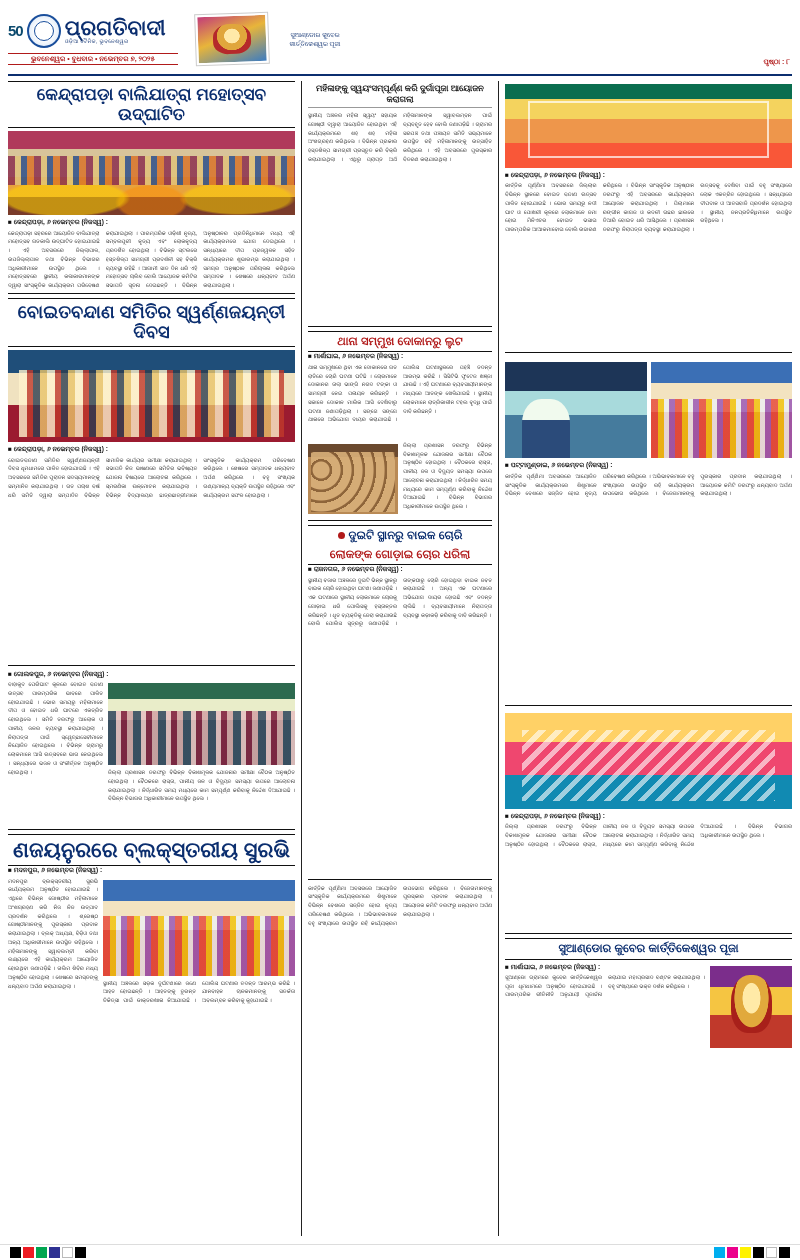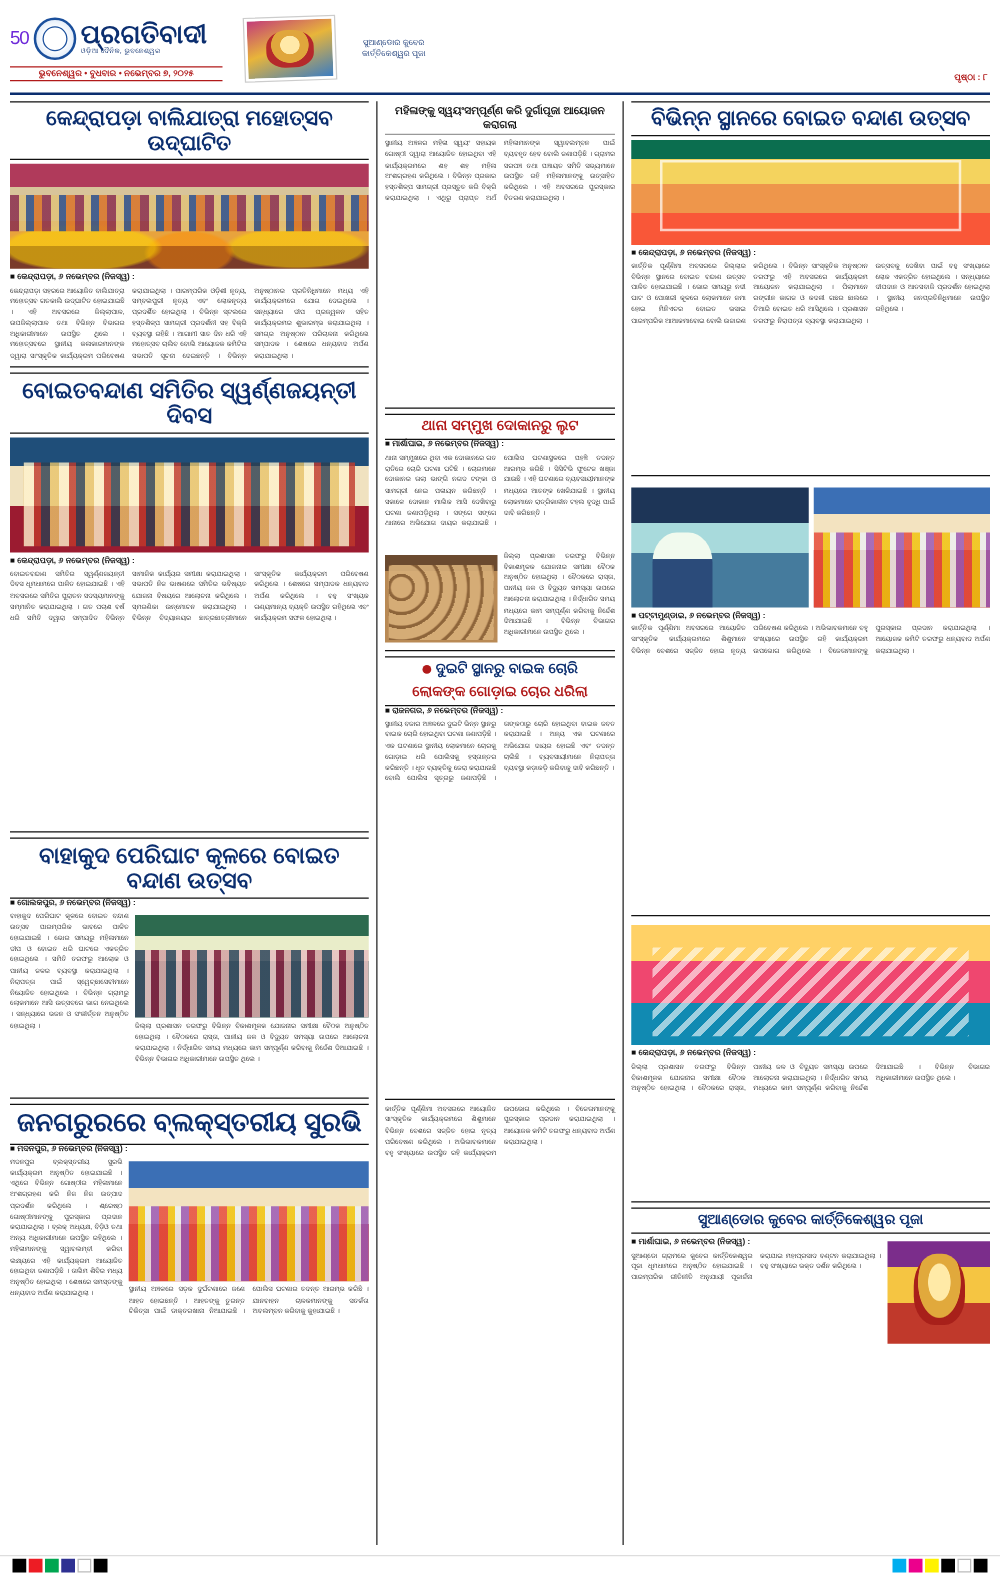"50" .logo-50 { color: #6d28d9 -> #0c4a6e; font-weight: normal -> bold }
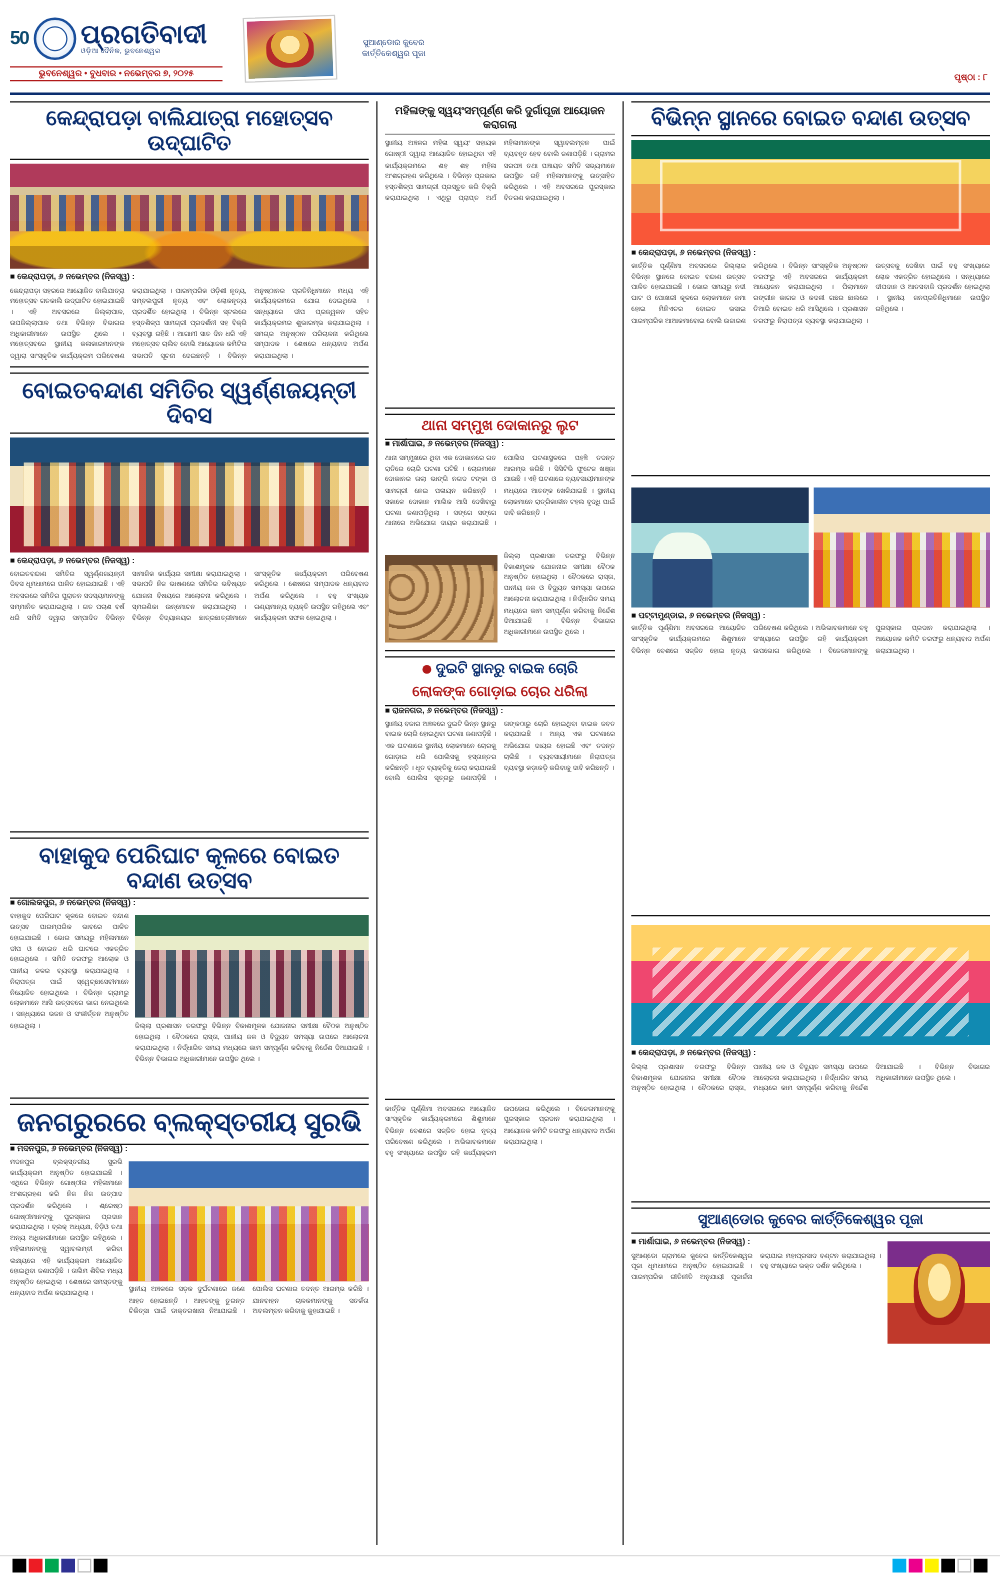"ବିଭିନ୍ନ ସ୍ଥାନରେ ବୋଇତ ବନ୍ଦାଣ ଉତ୍ସବ" div.hl { html: <div>ବିଭିନ୍ନ ସ୍ଥାନରେ ବୋଇତ ବନ୍ଦାଣ ଉତ୍ସବ</div> -> none }
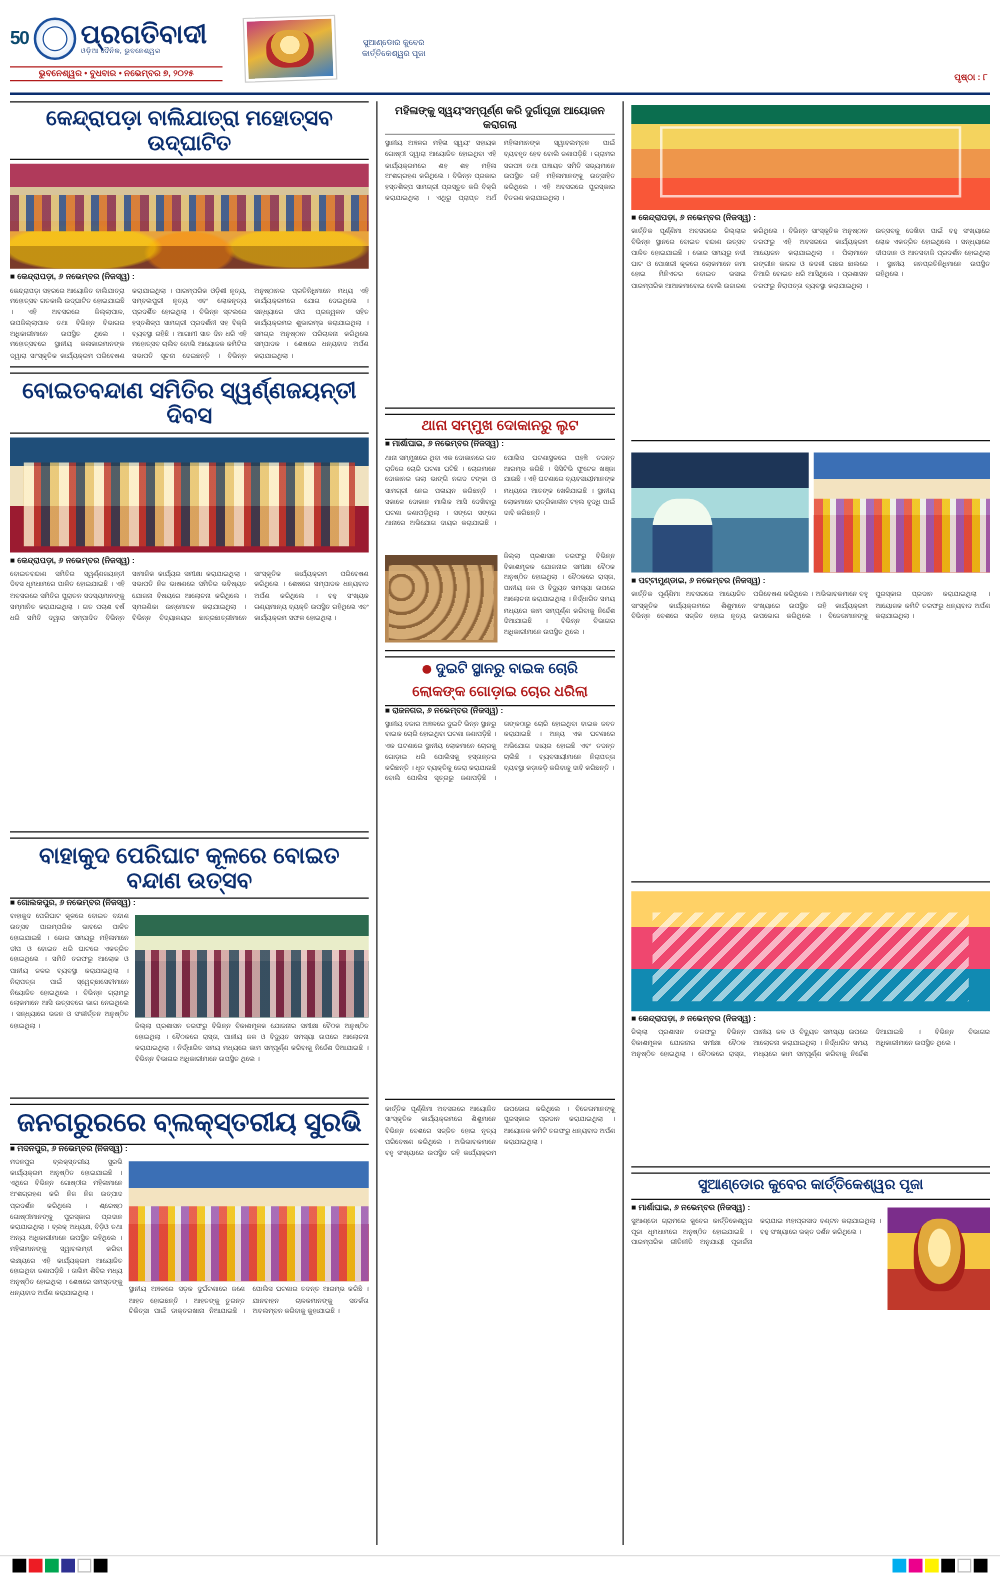"ବାହାକୁଦ ପେରିଘାଟ କୂଳରେ ବୋଇତ ବନ୍ଦାଣ ଉତ୍ସବ" div.hl { html: <div>ବାହାକୁଦ ପେରିଘାଟ କୂଳରେ ବୋଇତ ବନ୍ଦାଣ ଉତ୍ସବ</div> -> none }
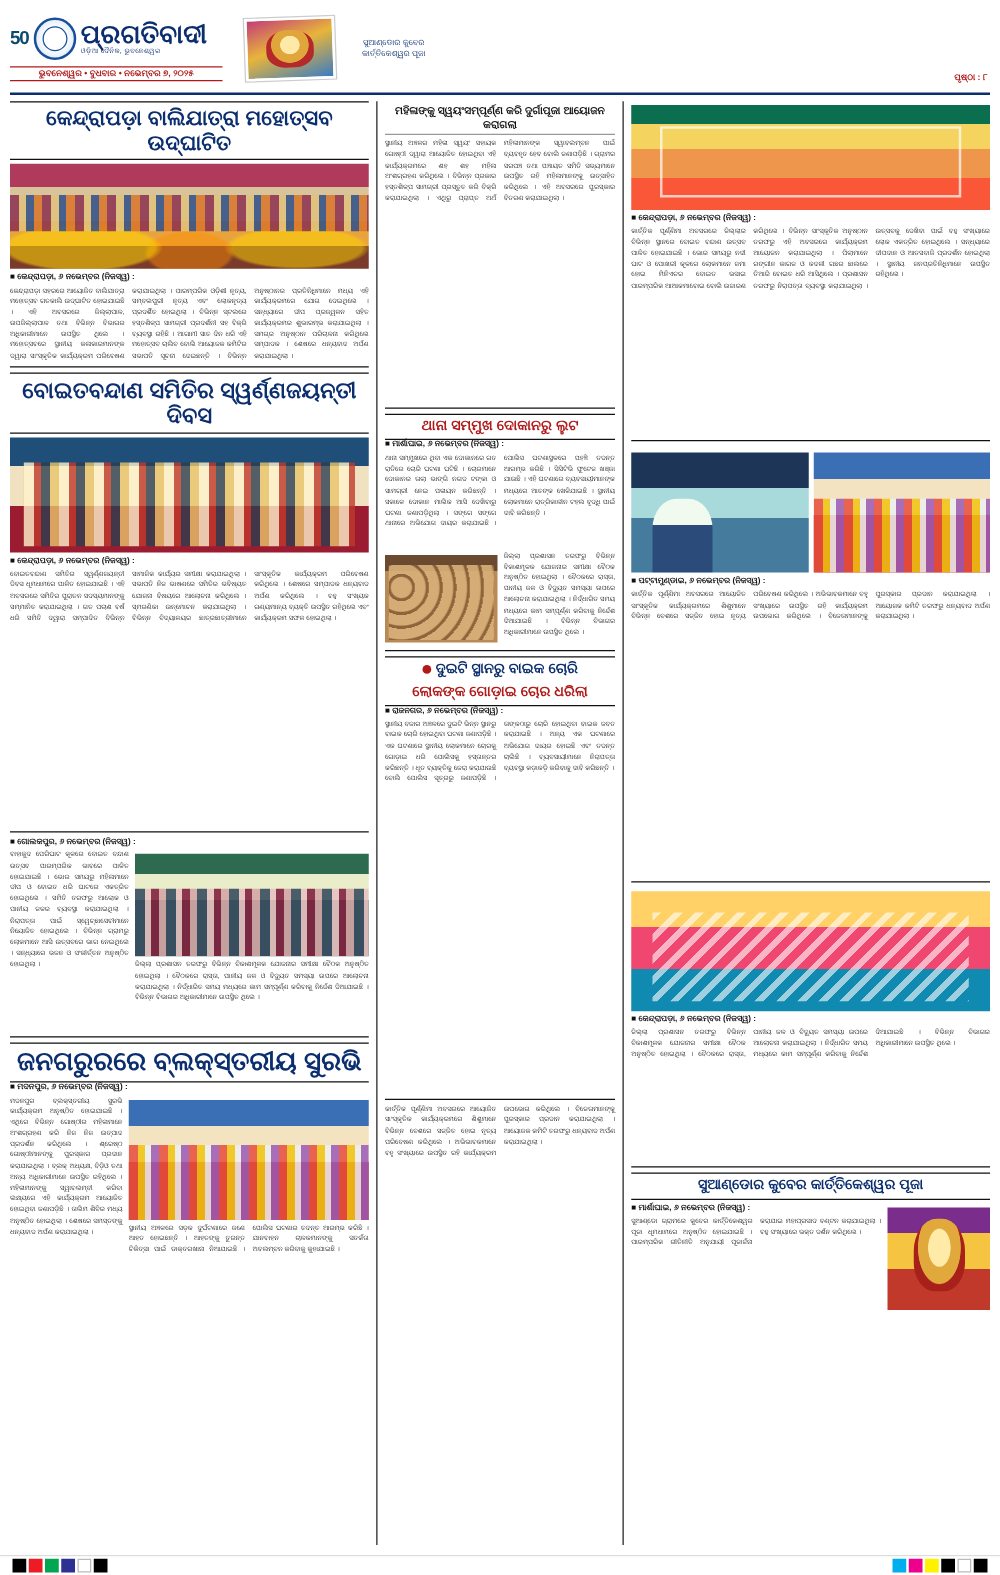"ଜନଗରୁରରେ ବ୍ଲକ୍‌ସ୍ତରୀୟ ସୁରଭି" div.hl { text: ଜନଗରୁରରେ -> ଣଜୟନୁରରେ }
